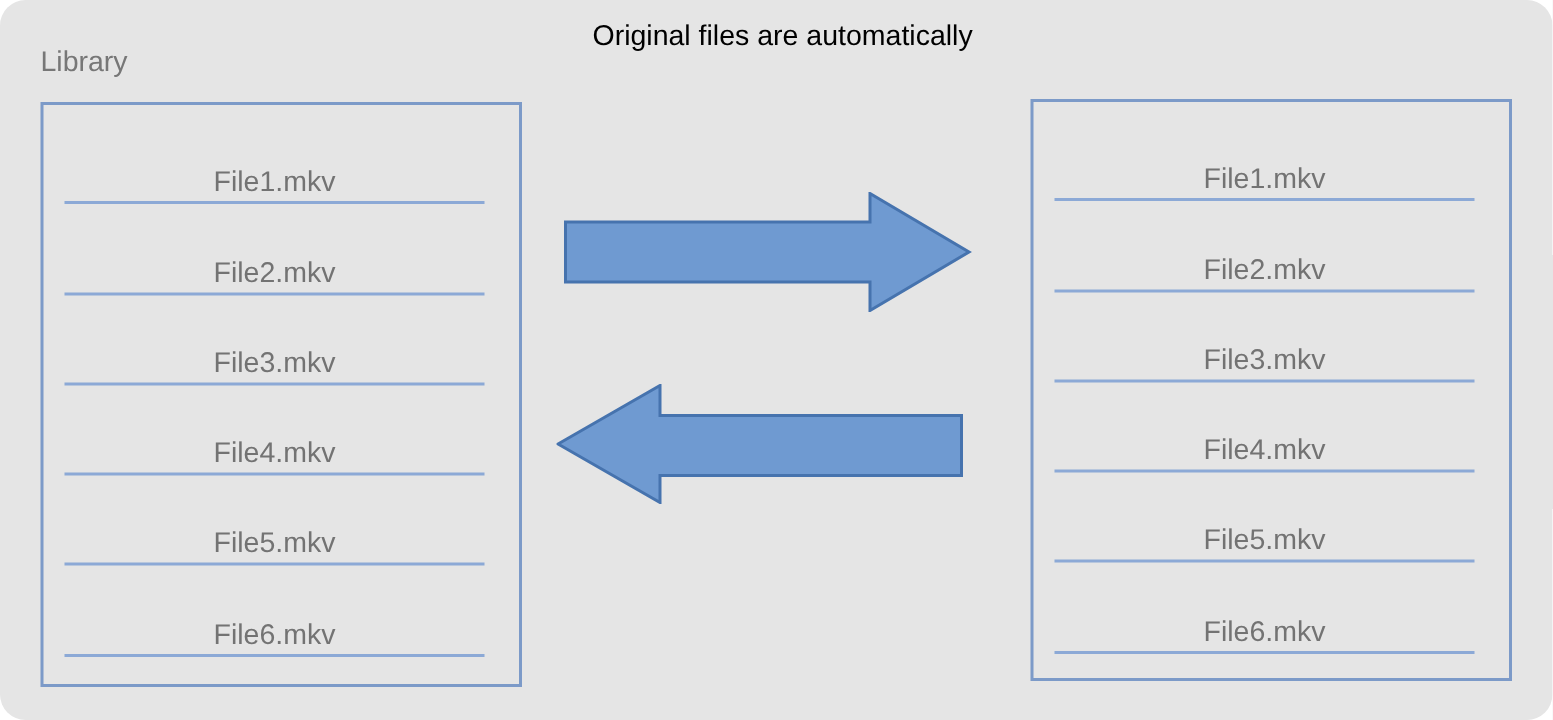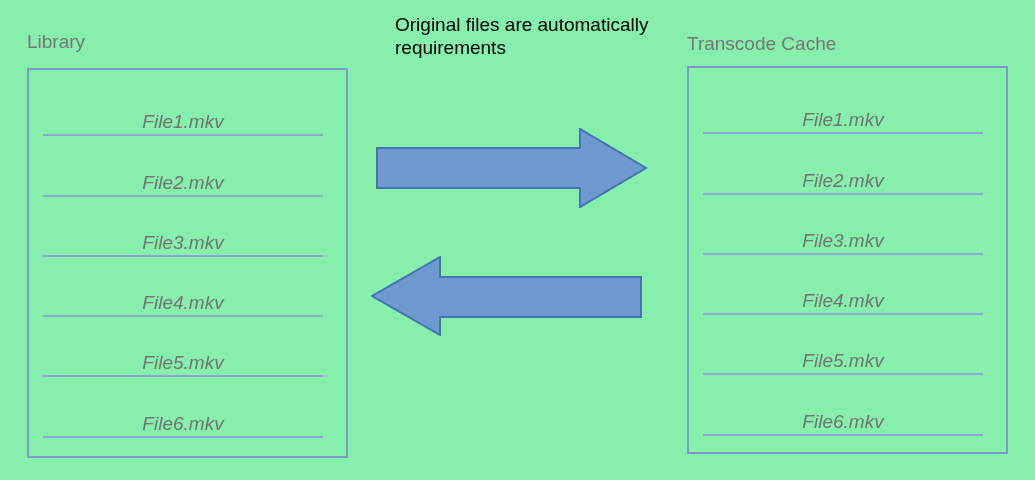"Original files are automatically" .stage { background: #86efac -> #e5e5e5; border-radius: none -> 17px }
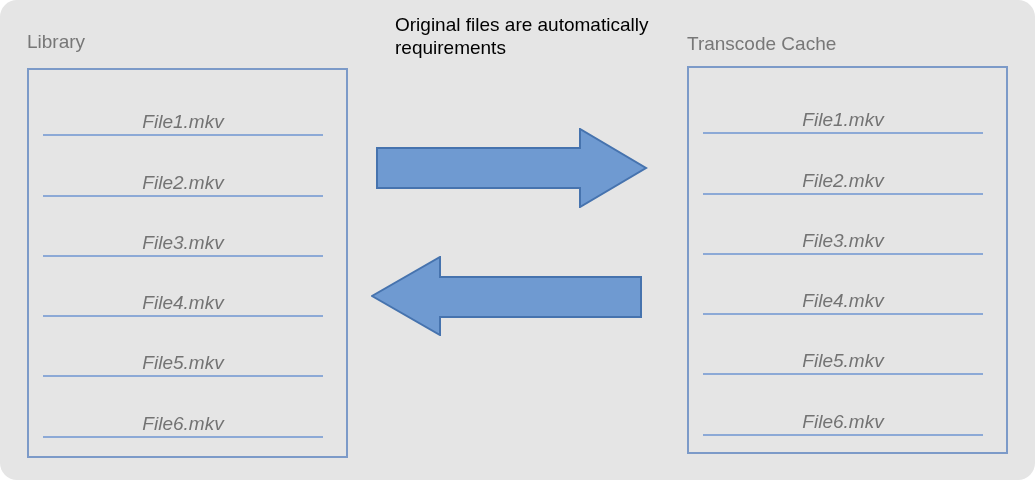"requirements" div { html: <div>requirements</div> -> none }
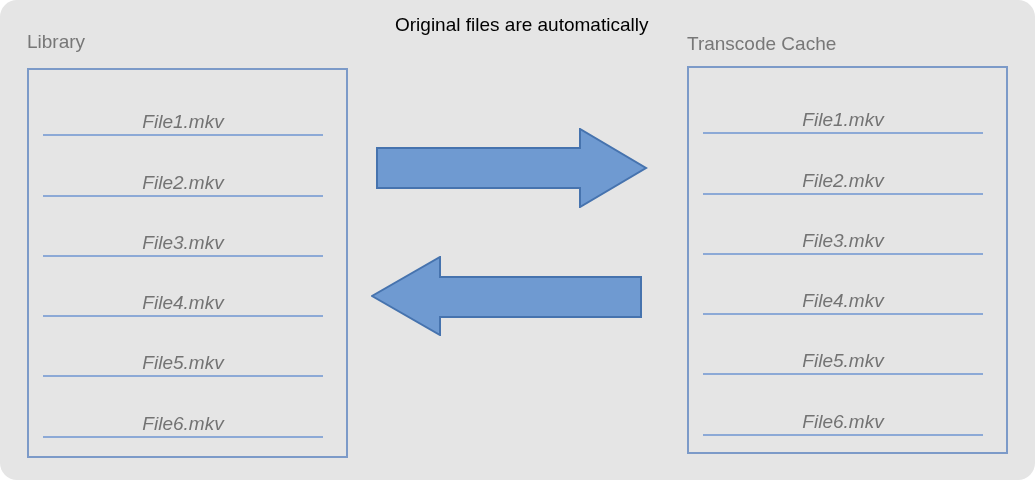"Transcode Cache" div.panel-title { html: <div>Transcode Cache</div> -> none }
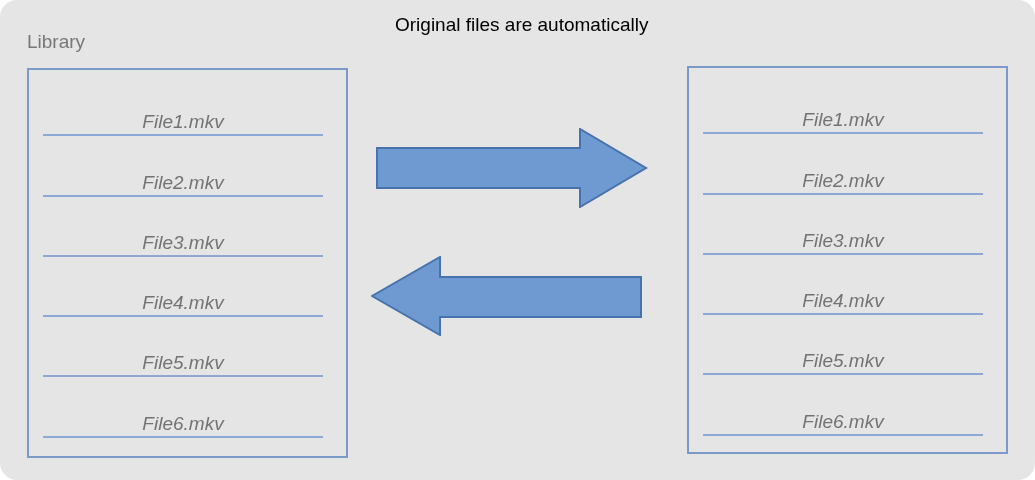"File1.mkv" .panel { font-style: italic -> none }
